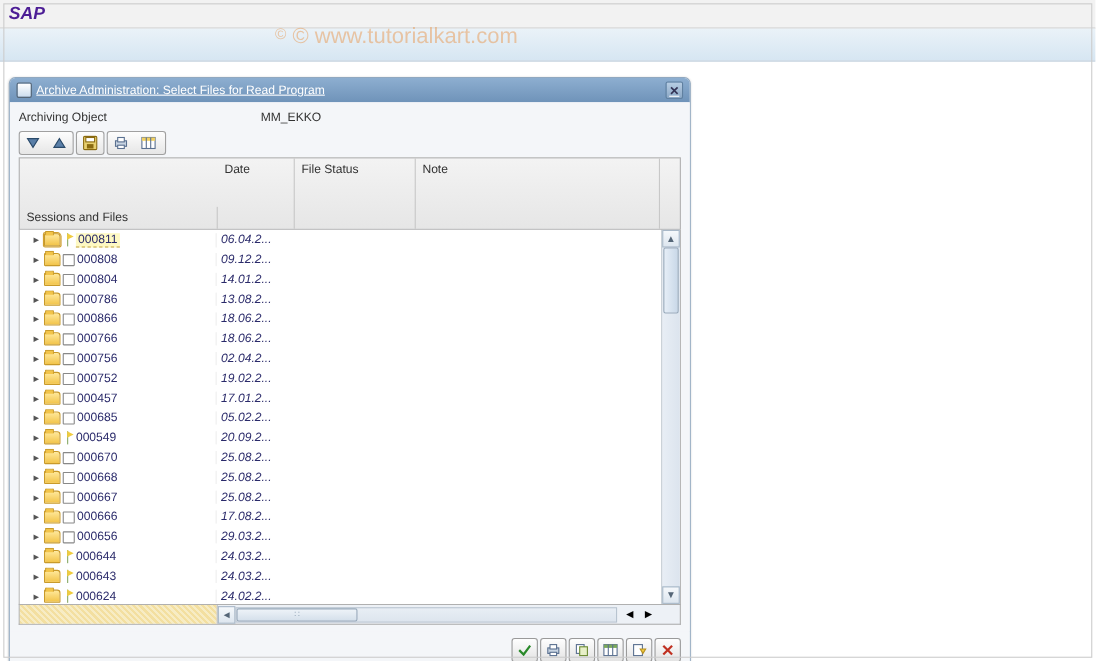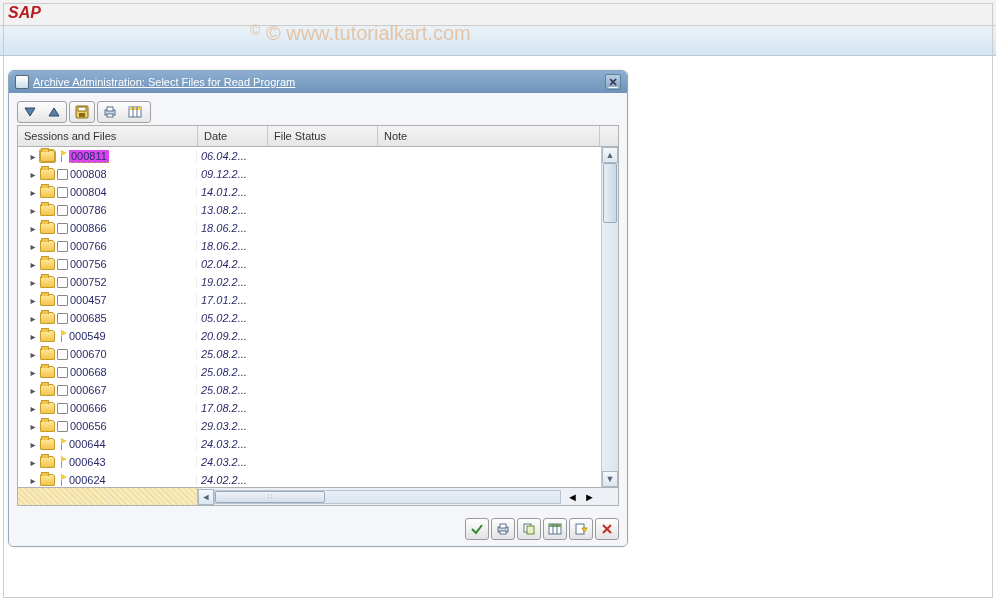"SAP" .app-header { color: #b91c1c -> #4c1d95 }
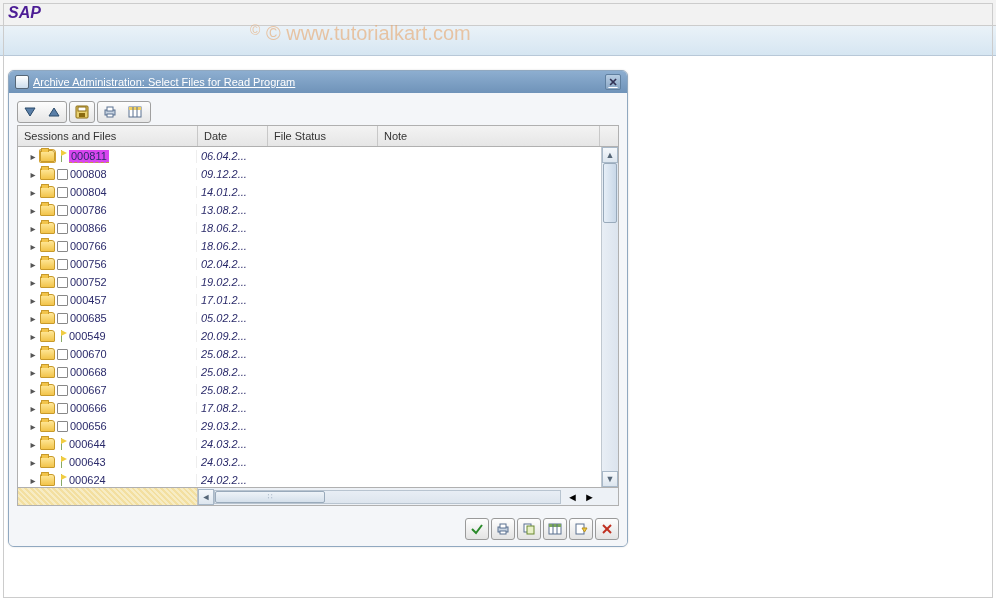"Archiving Object" div.field-row { html: none -> <div> <span>Archiving Object</span> <span>MM_EKKO</span> </div> }
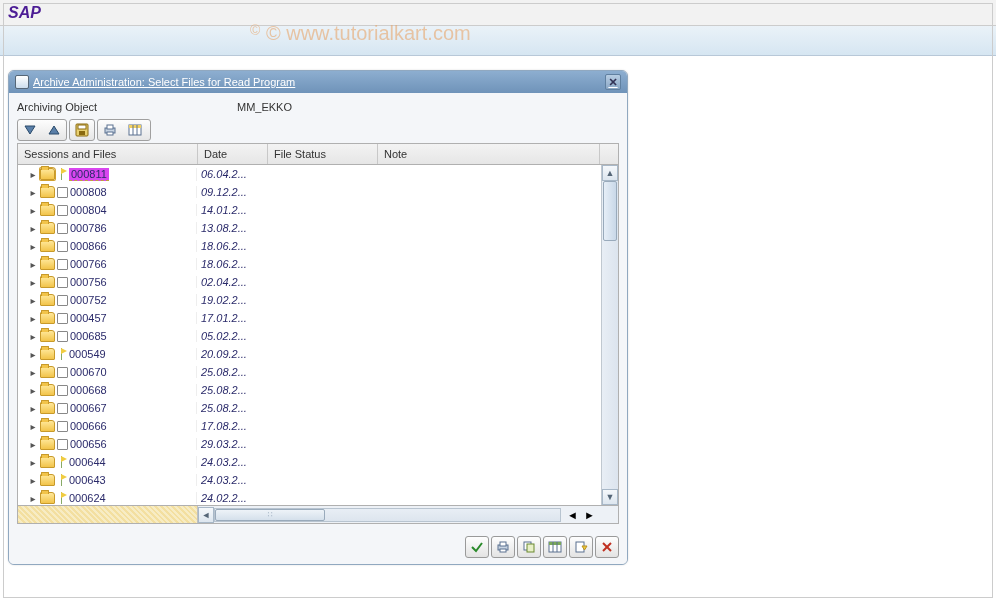"Sessions and Files" .col-sess { margin-top: none -> 44px }
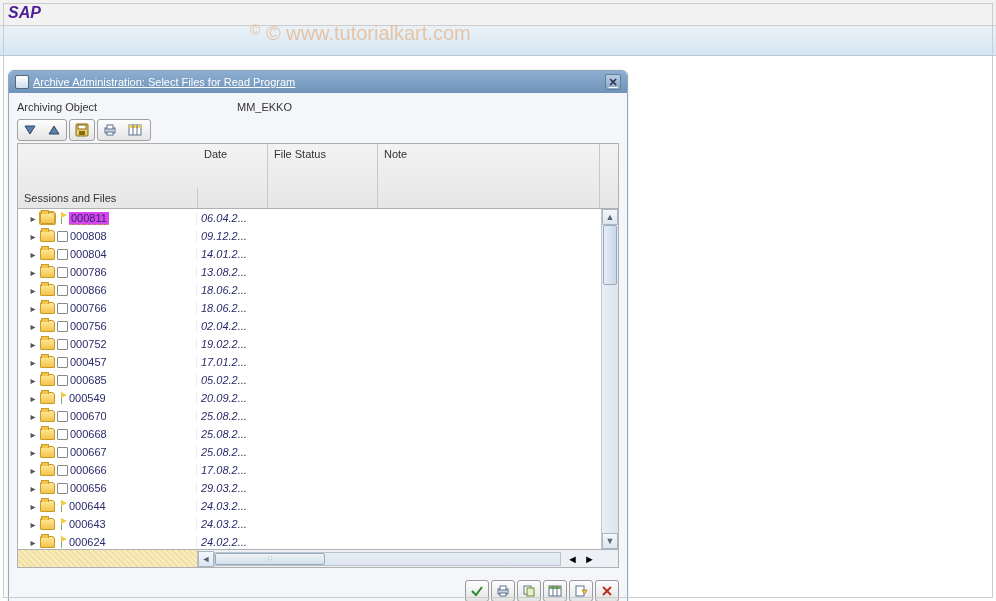"000811" .row-sel .sess-label { background: #d946ef -> #fef9c3 }
